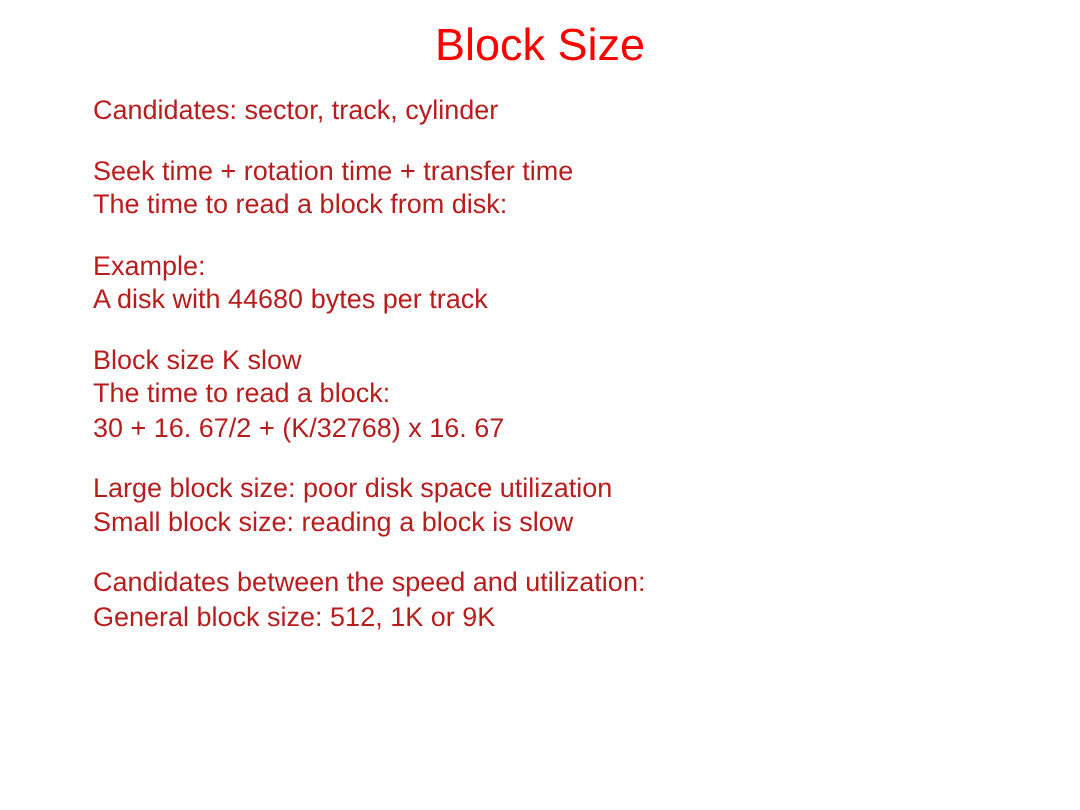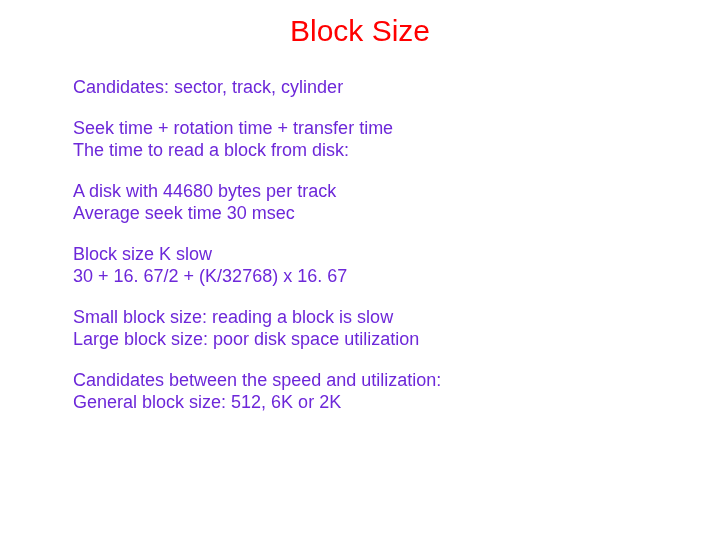"Candidates: sector, track, cylinder" .body { color: #6d28d9 -> #b91c1c; margin-left: 11px -> none; top: 76px -> 62px }
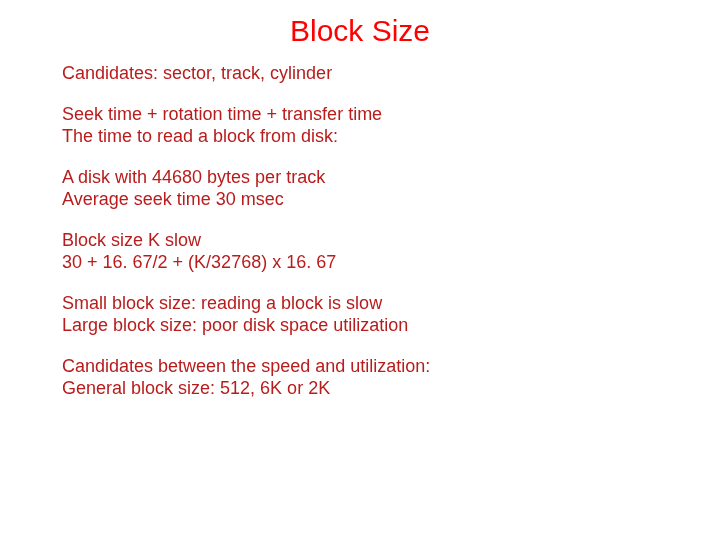"Example:" span.line { html: none -> <span>Example:</span> }
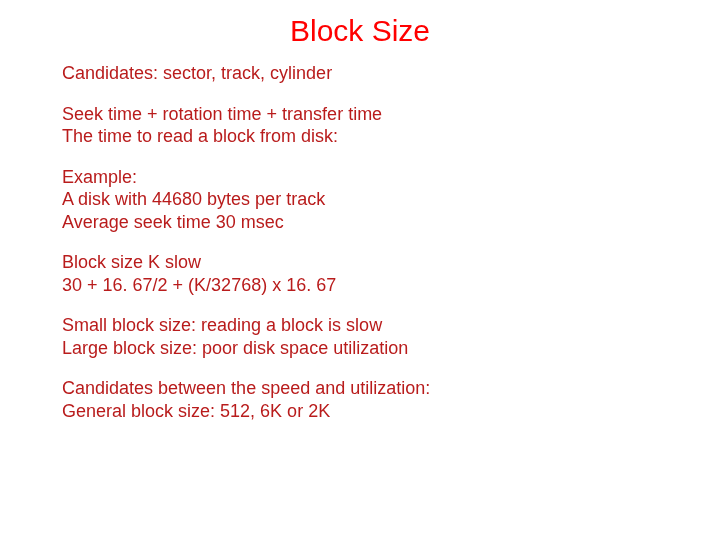"Average seek time 30 msec" span.line { html: <span>Average seek time 30 msec</span> -> none }
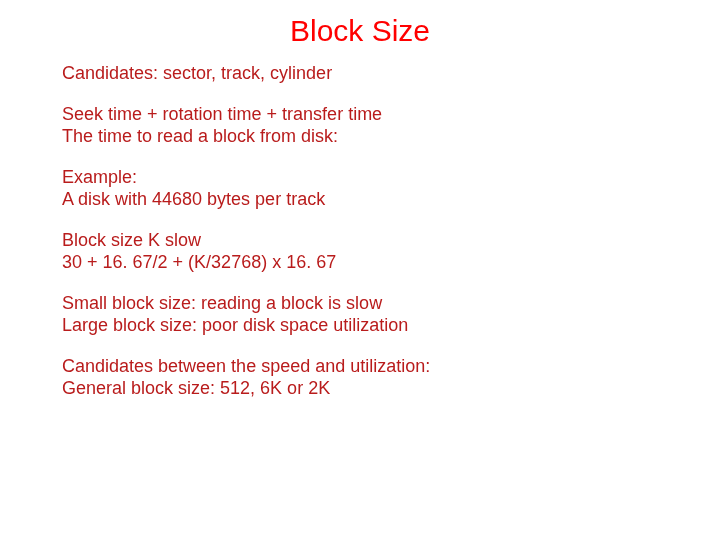"The time to read a block:" span.line { html: none -> <span>The time to read a block:</span> }
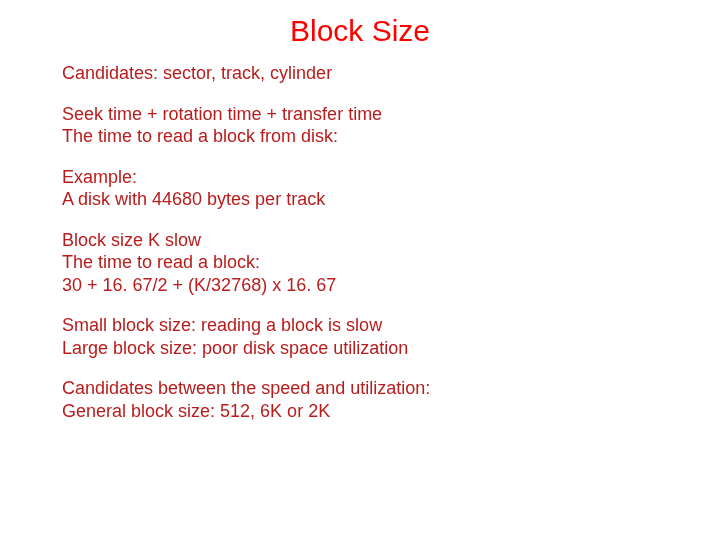"Small block size: reading a" span.line { order: before "Large block size: poor disk" -> after "Large block size: poor disk" }
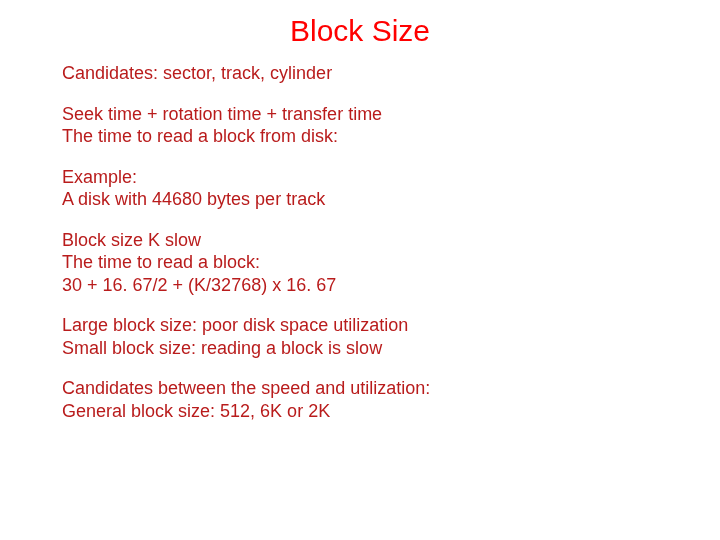"General block size: 512, 6K" span.line { text: 6K or 2K -> 1K or 9K }
